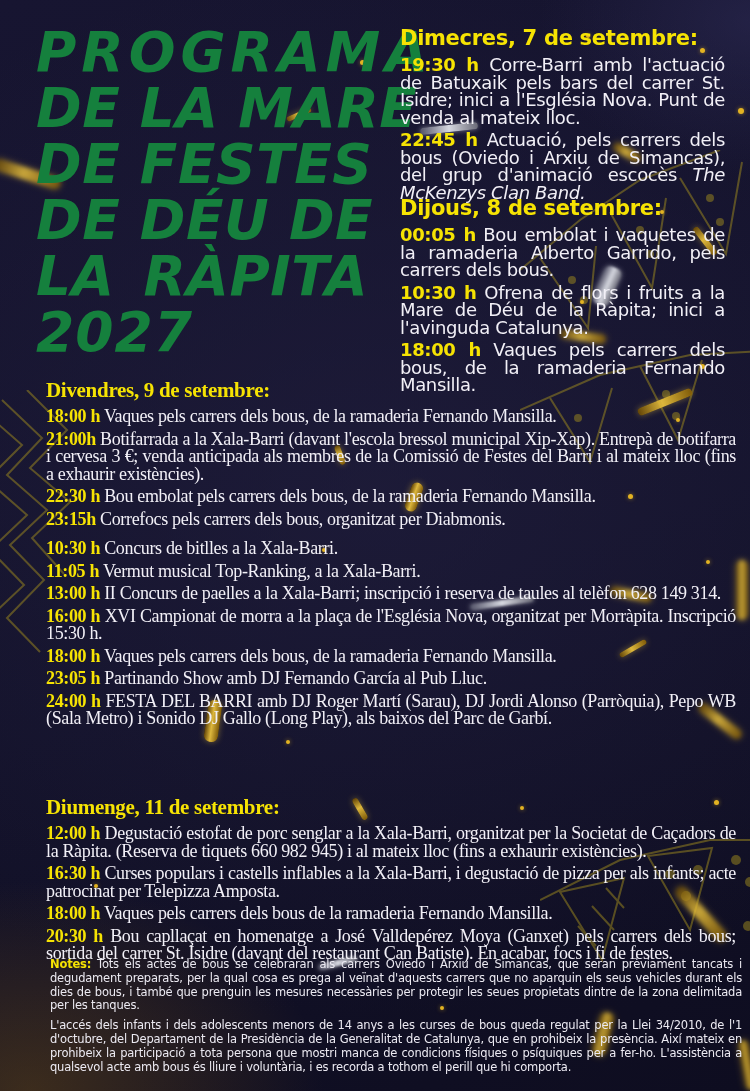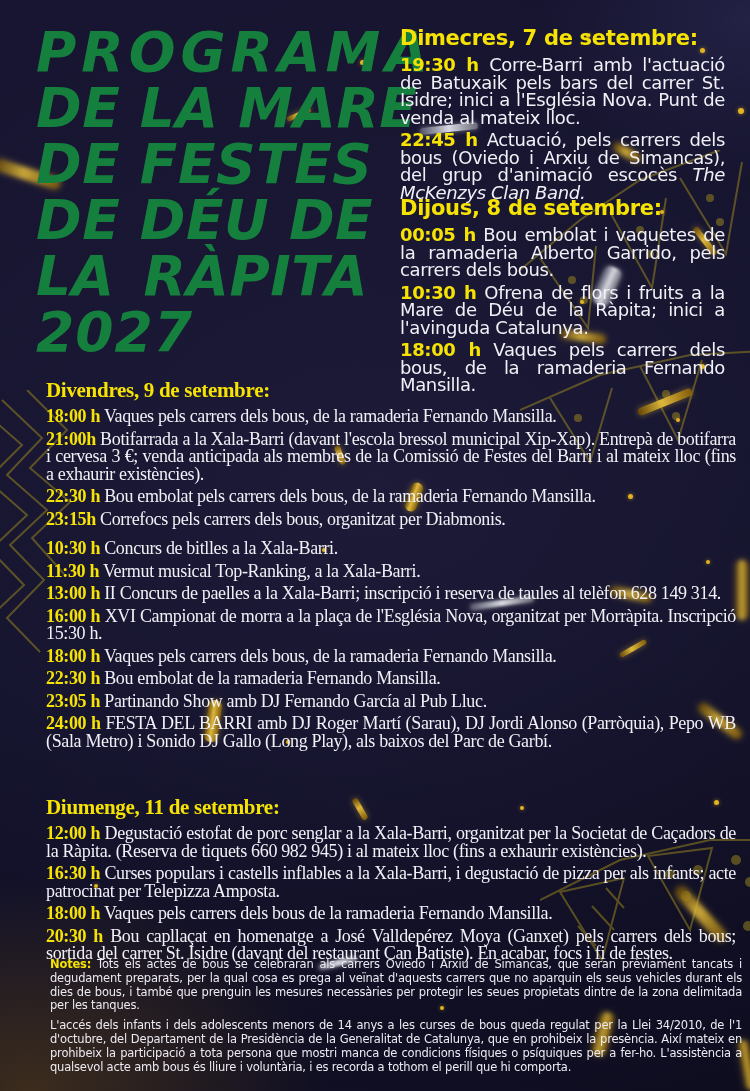"11:30 h" span.time { text: 11:30 -> 11:05 }
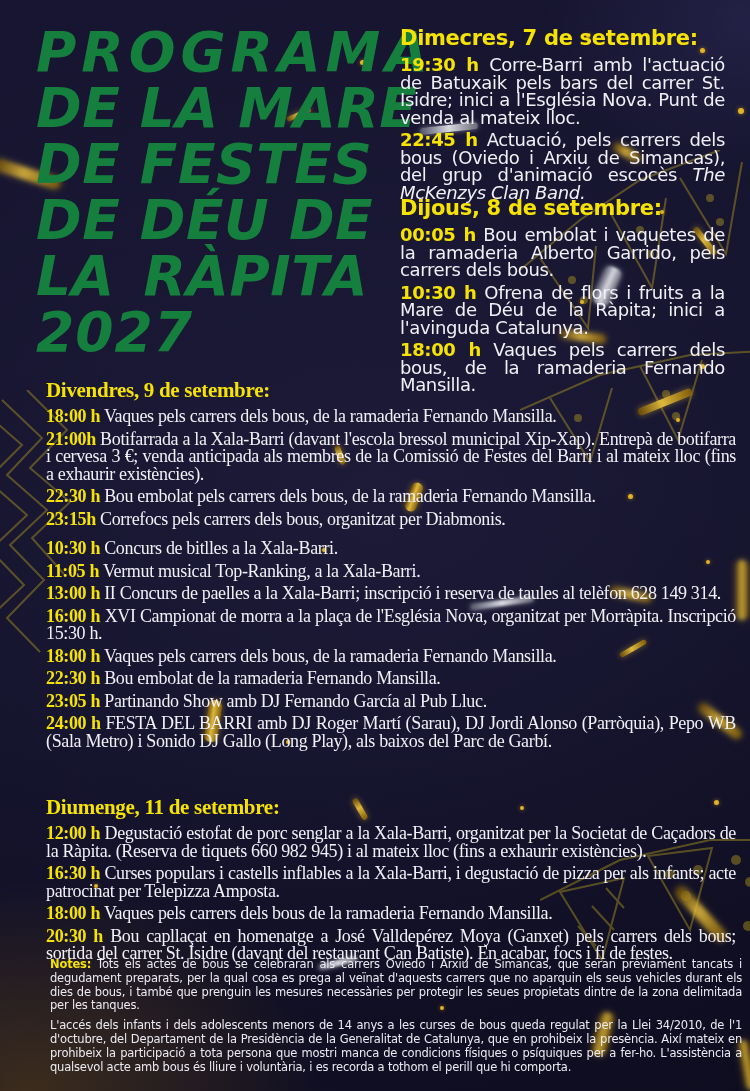"22:30 h Bou embolat de" p.event { html: <p><span>22:30 h</span> <span>Bou embolat de la ramaderia Fernando Mansilla.</span></p> -> none }
